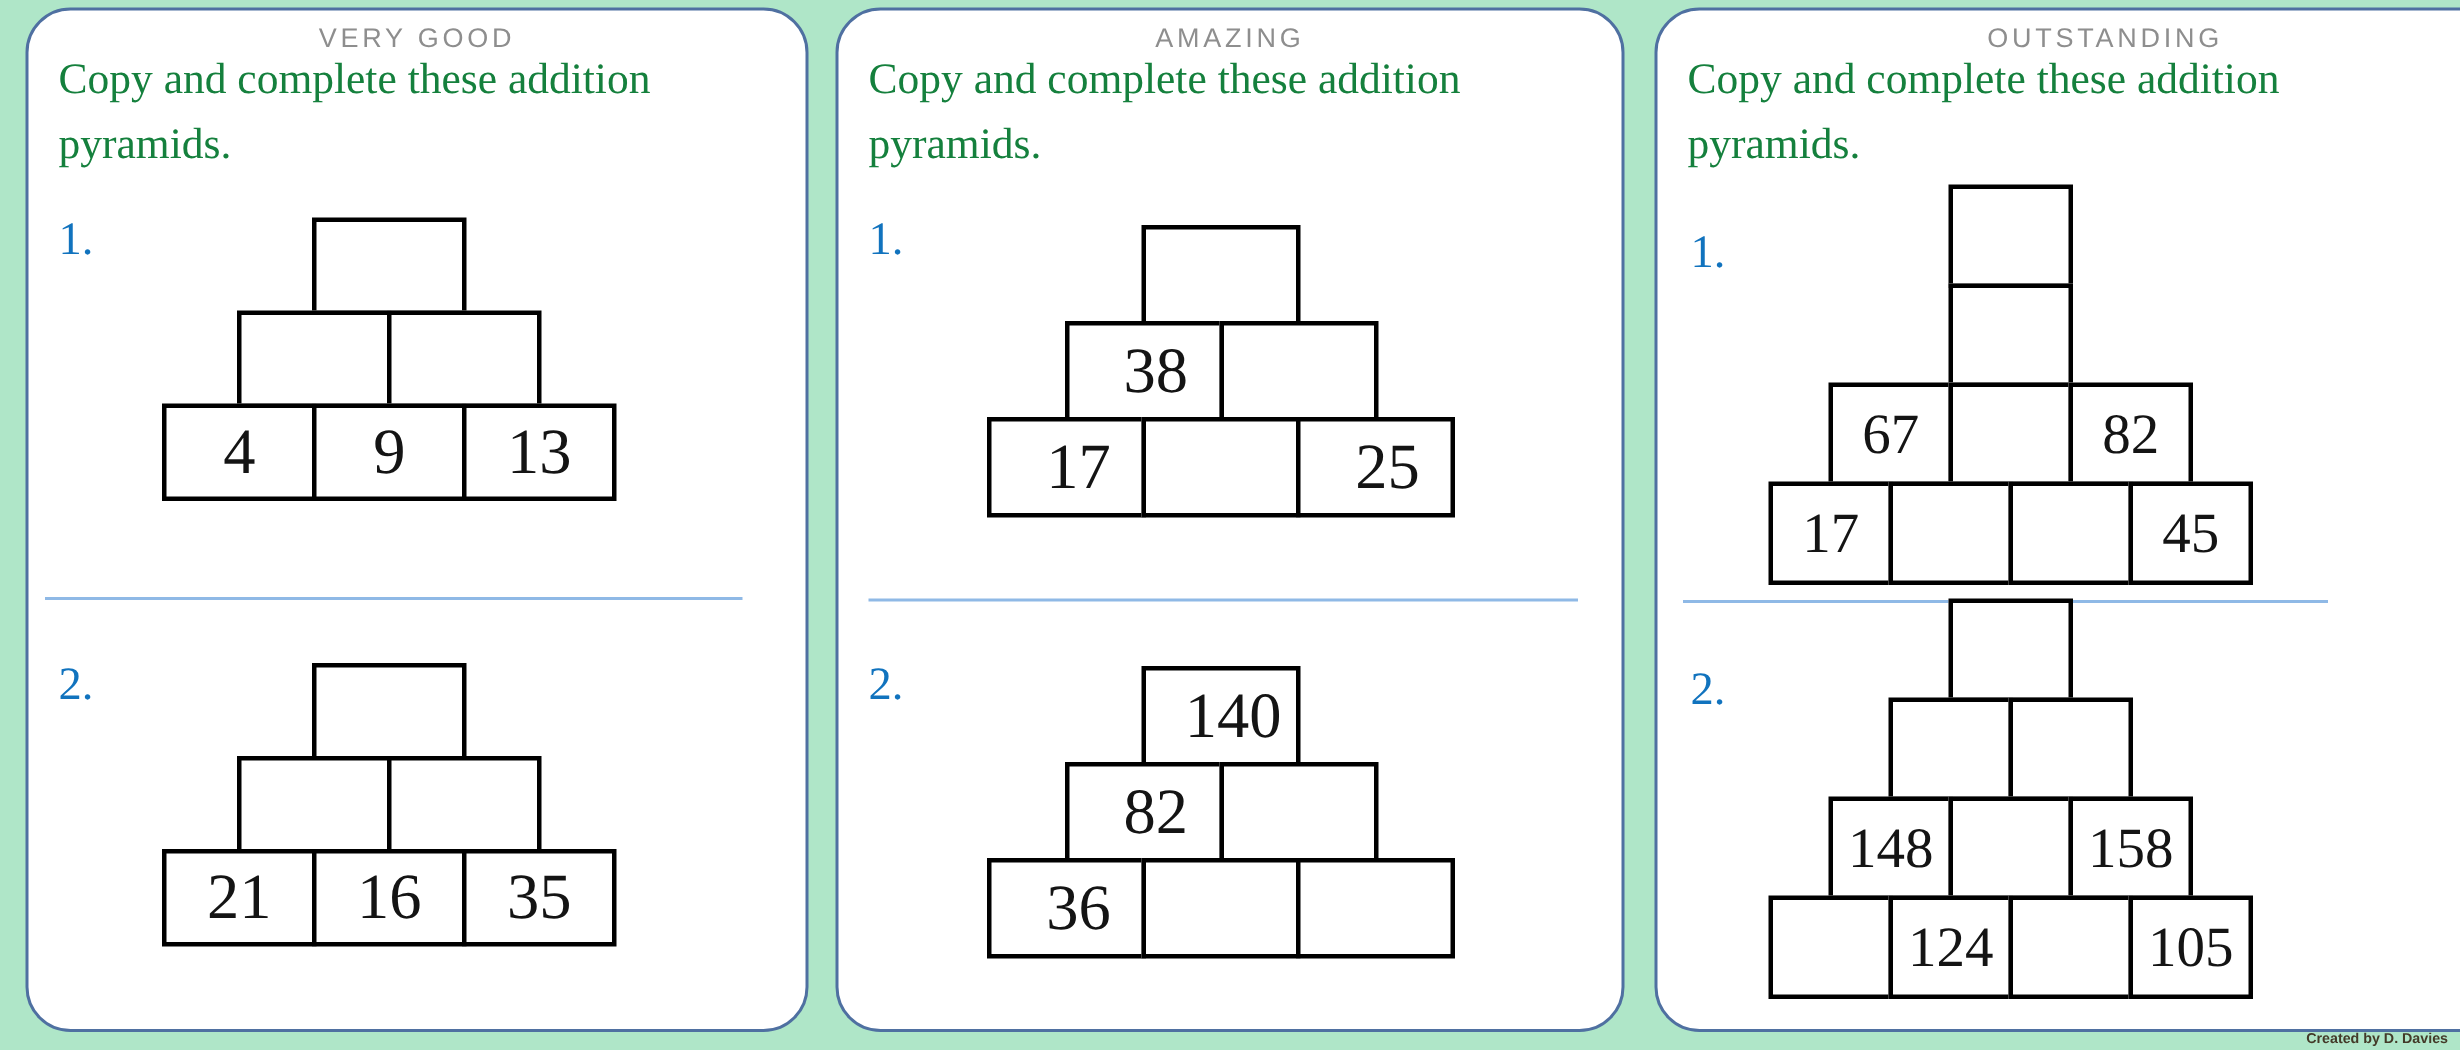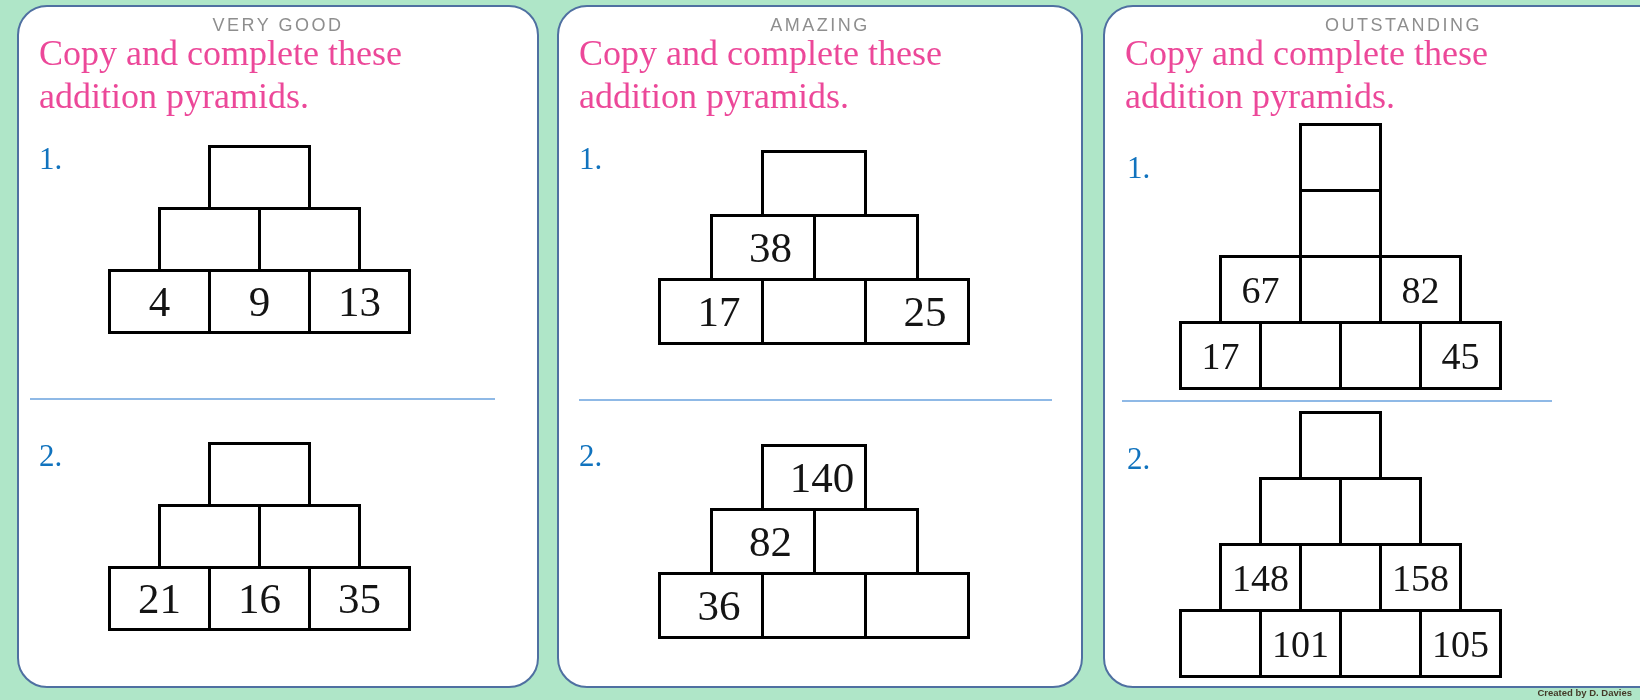"Copy and complete these addition" .instruction { color: #ec4899 -> #15803d; font-size: 36px -> 29px }
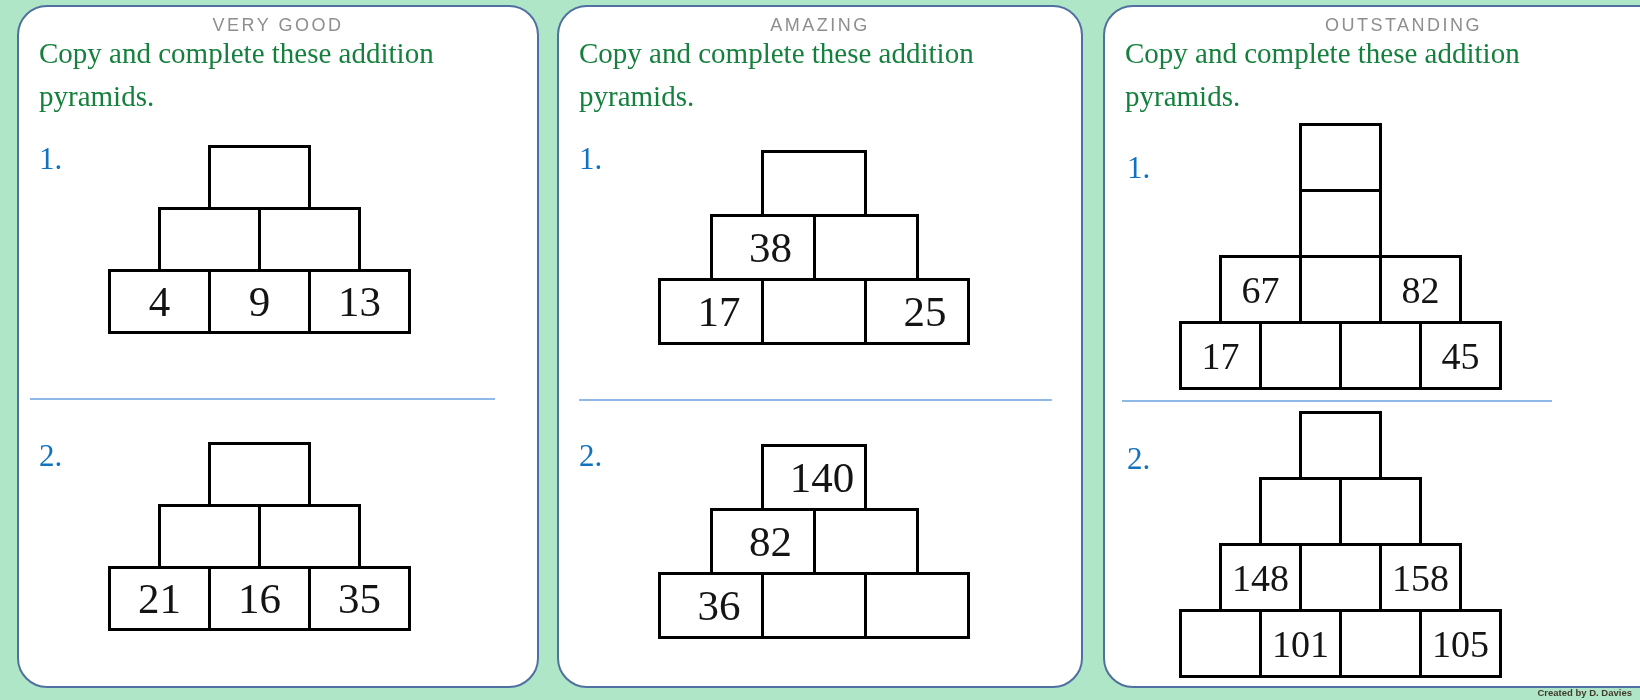"148" .card-2 .pyramid.pyr2 { top: 404px -> 392px }
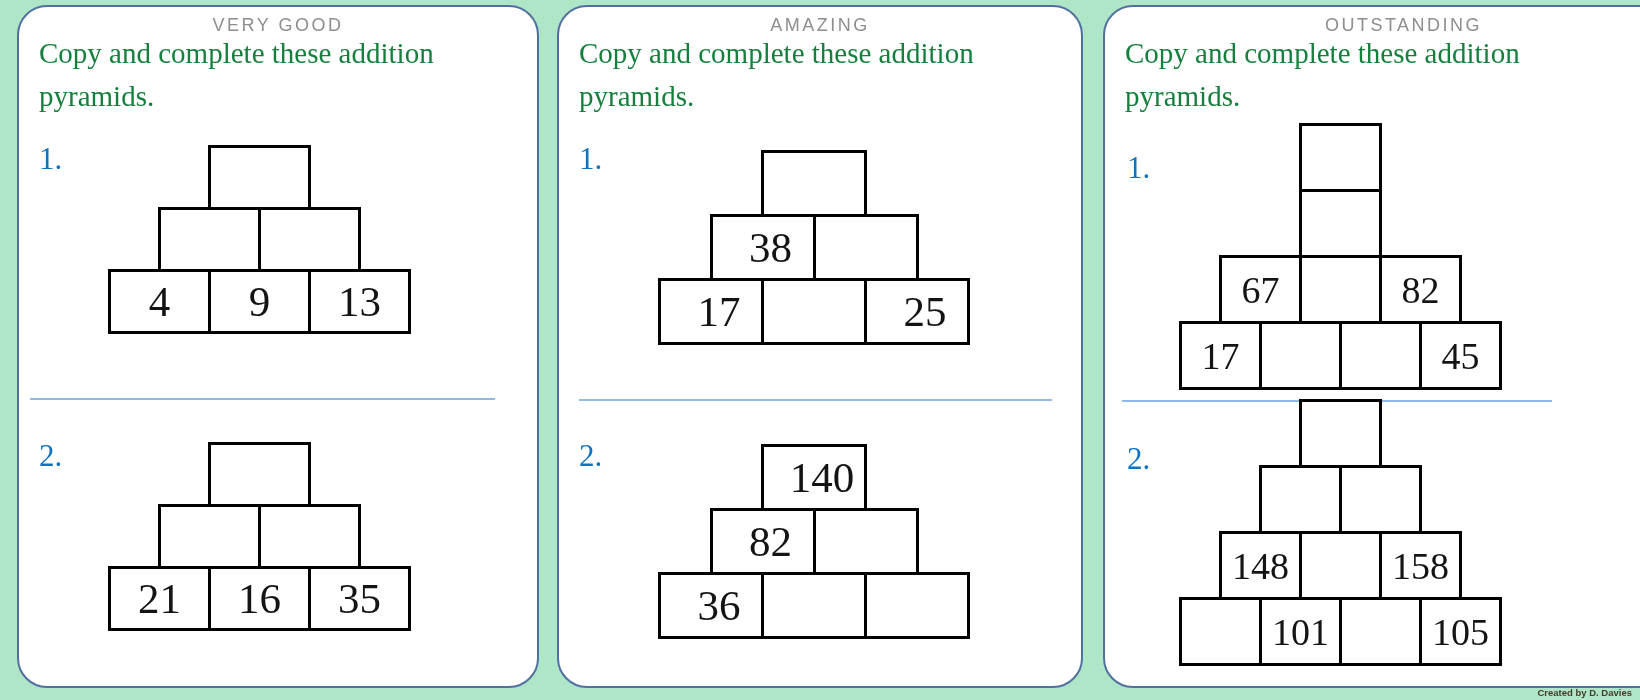"101" div.pyr-cell { text: 101 -> 124 }
